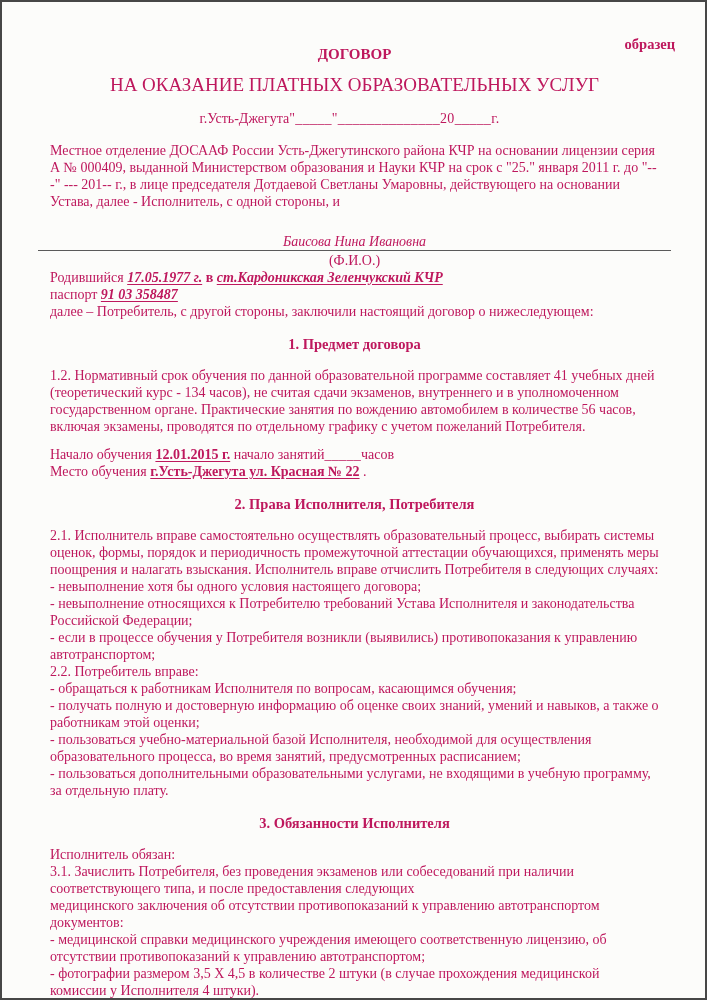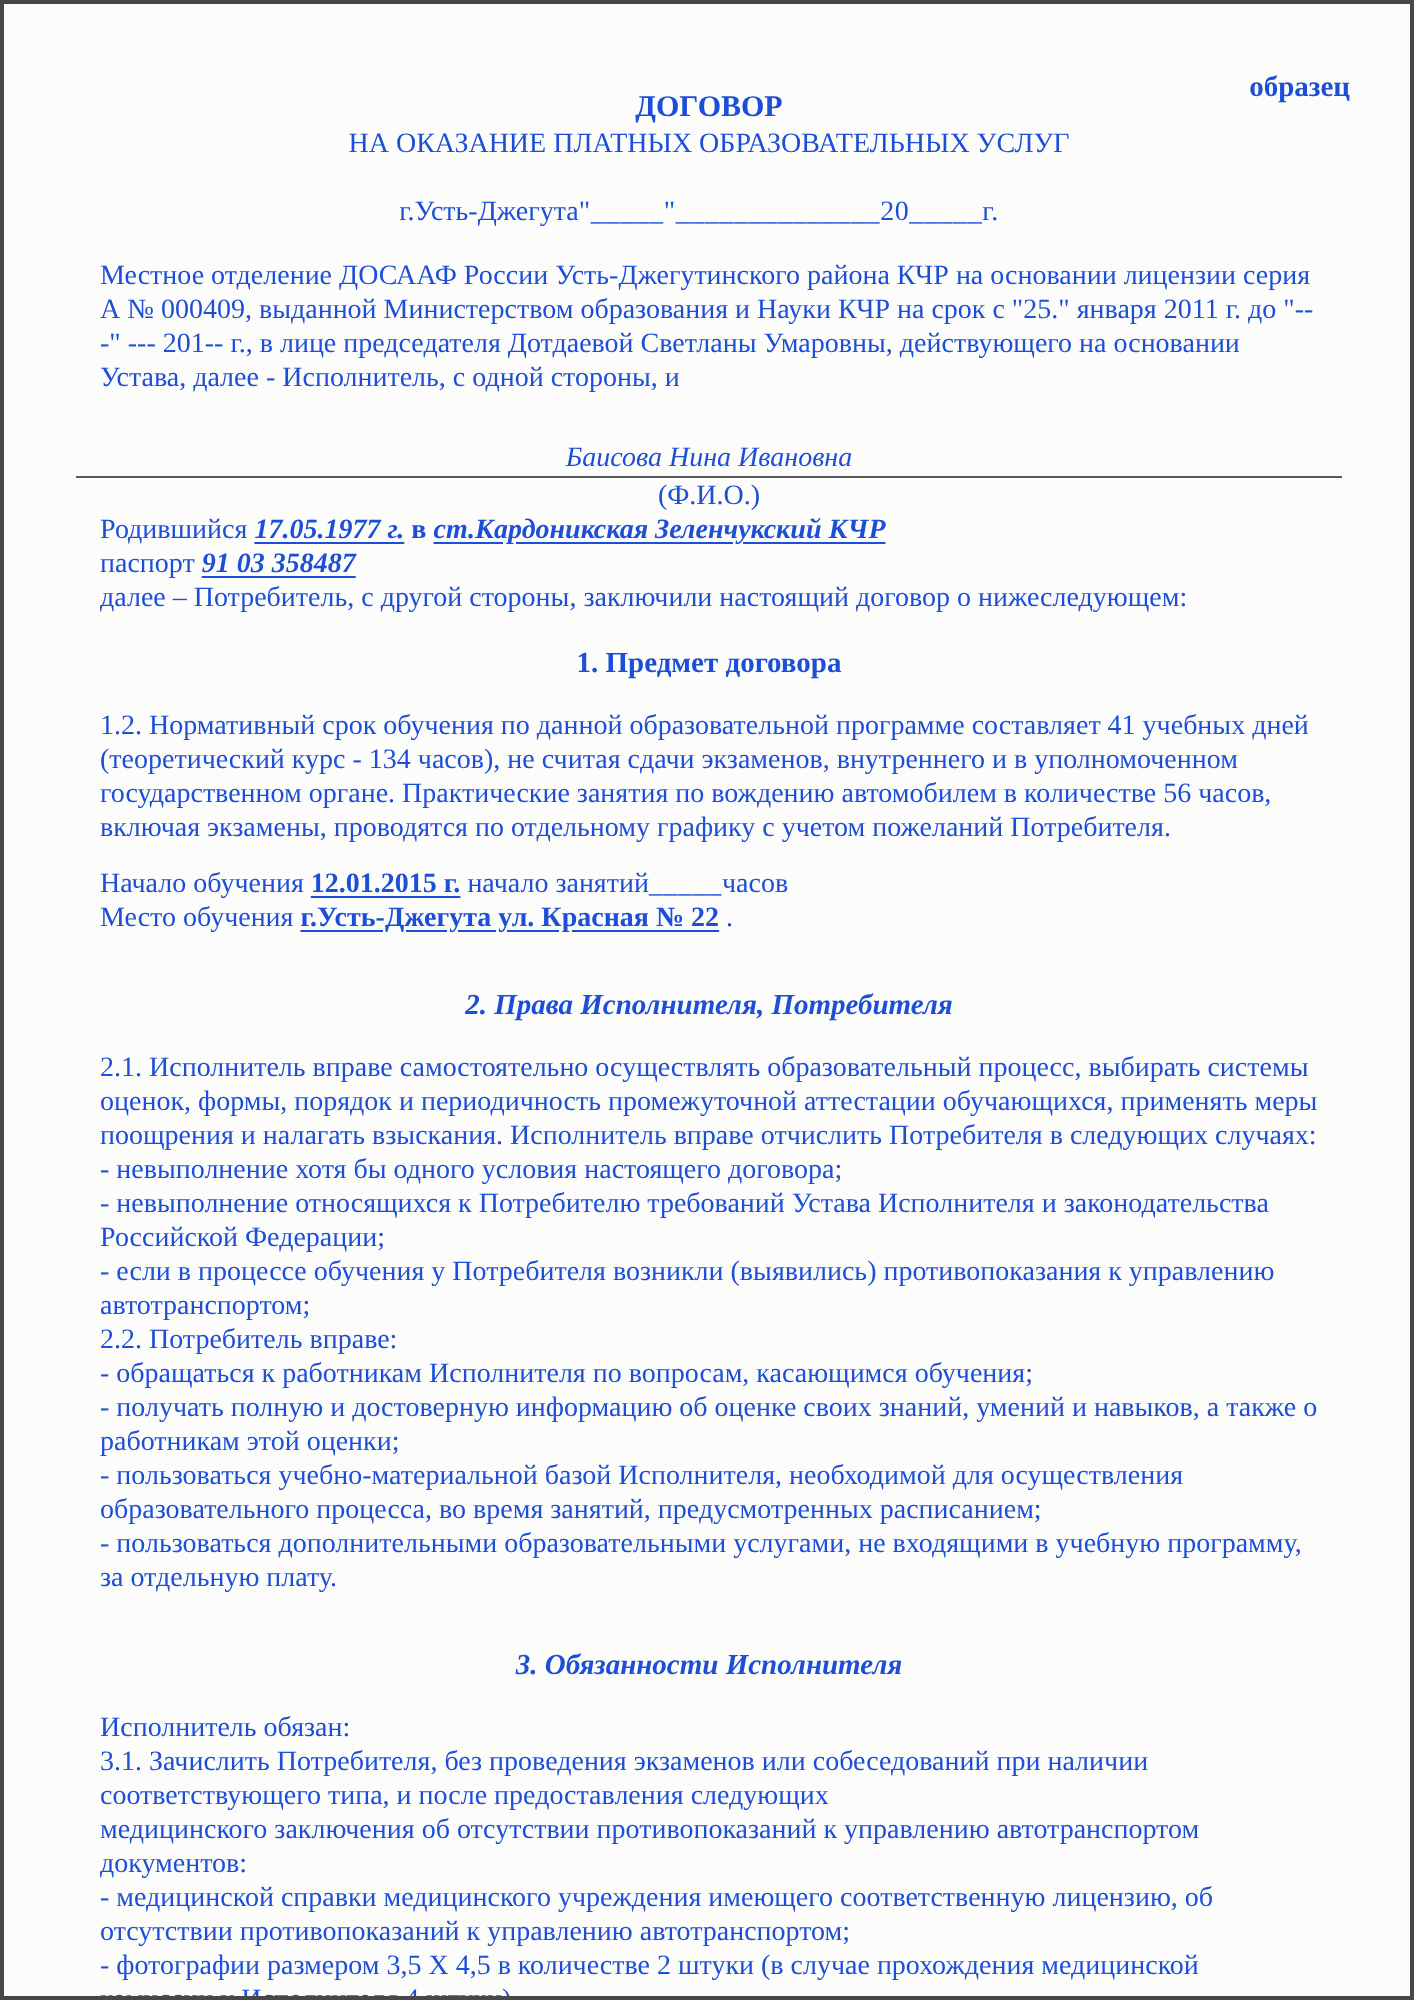"образец" .page { color: #1d4ed8 -> #be185d }
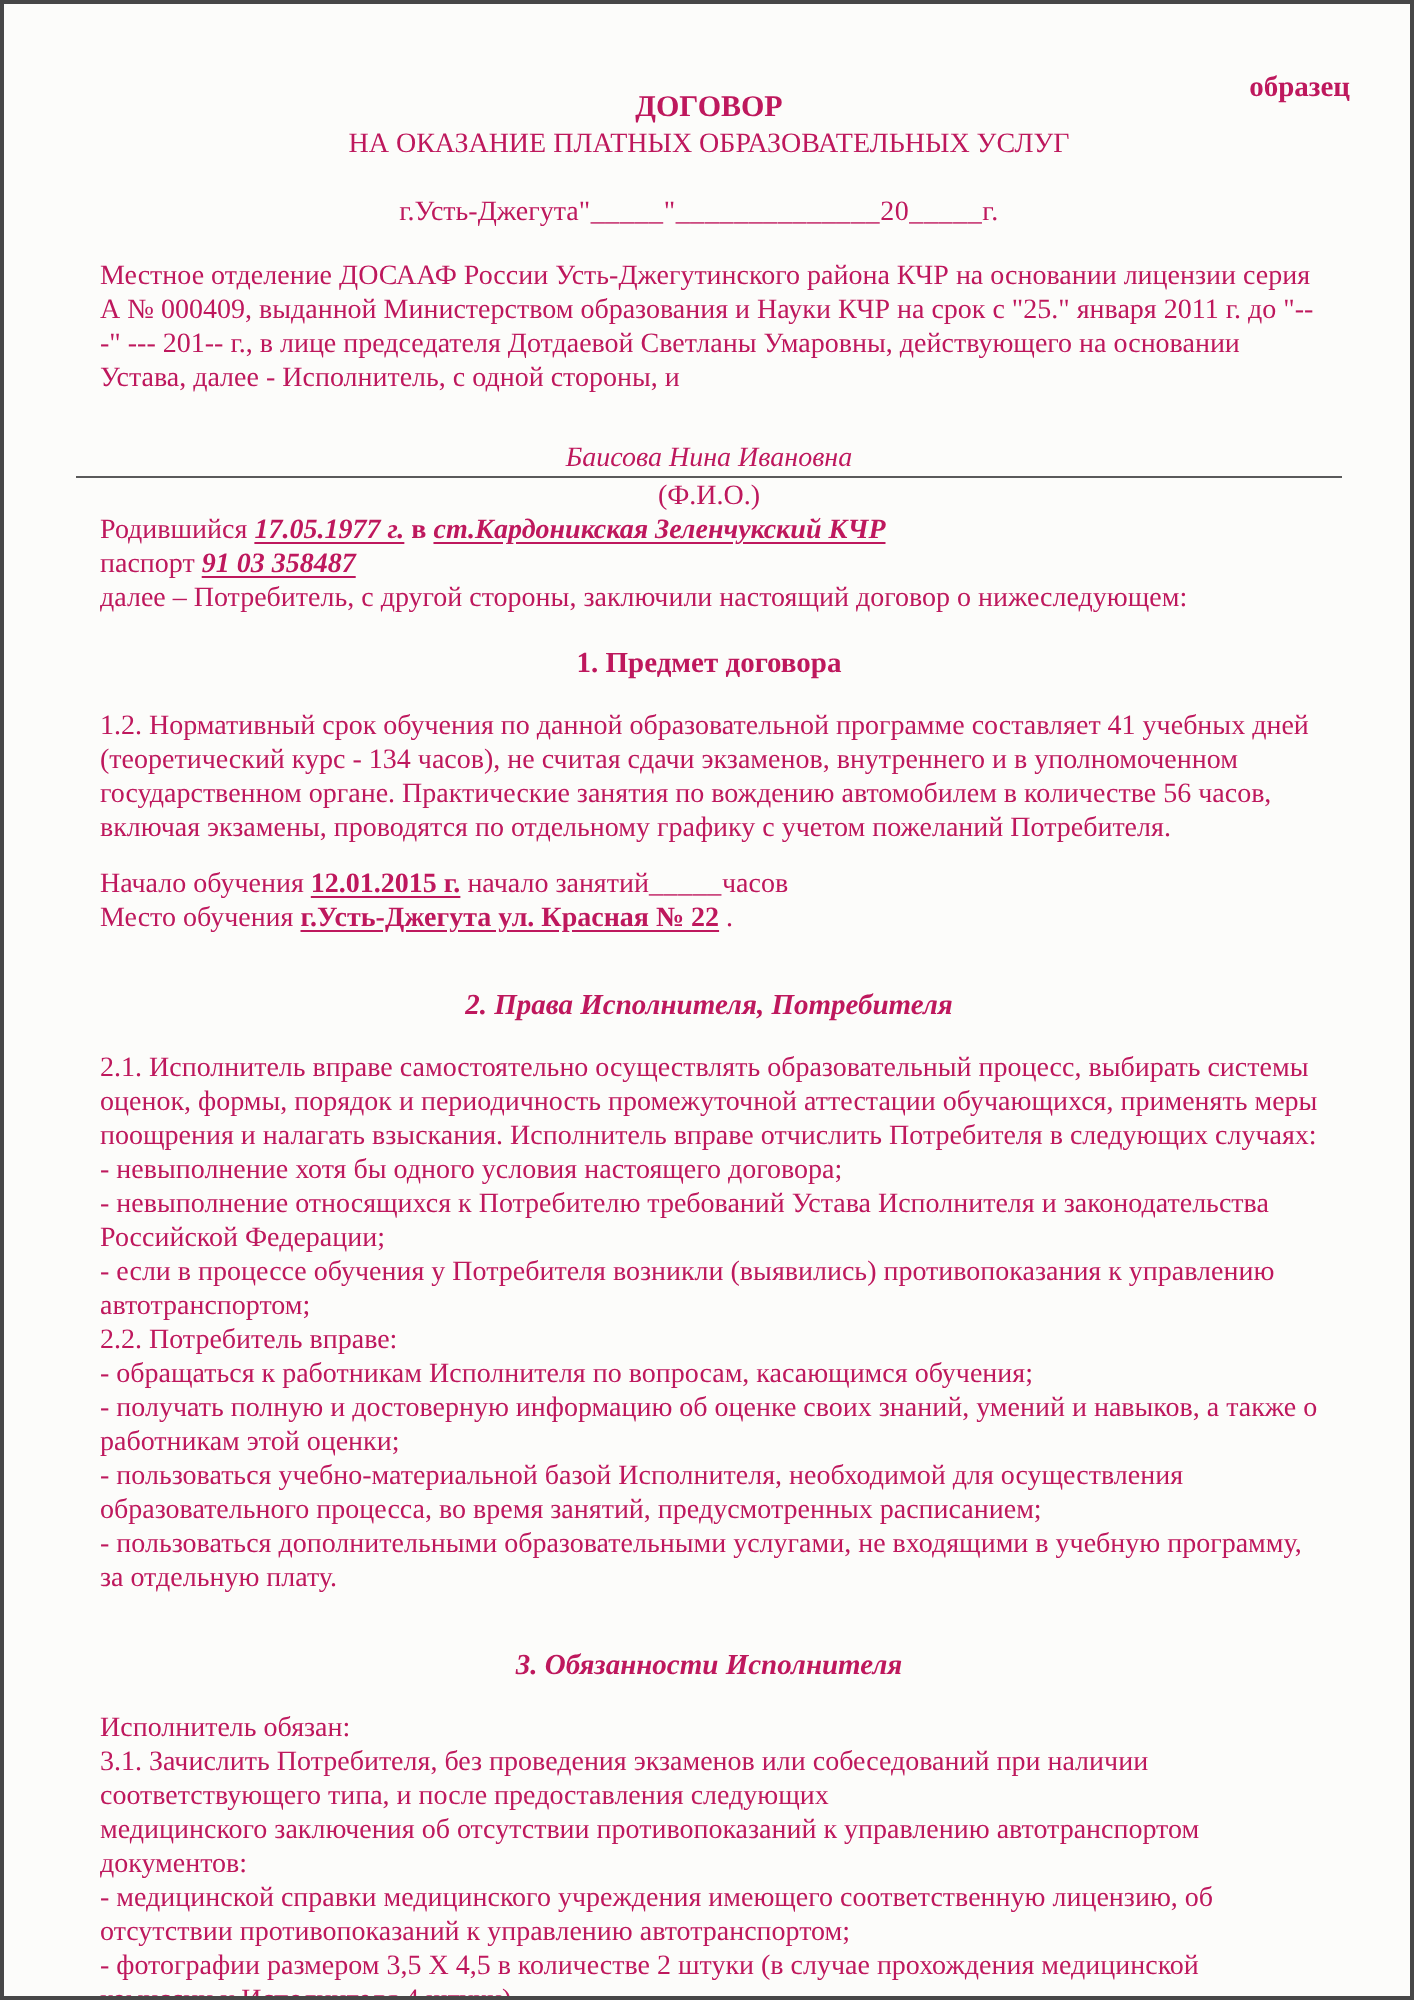"НА ОКАЗАНИЕ ПЛАТНЫХ ОБРАЗОВАТЕЛЬНЫХ" .subtitle { font-size: 14px -> 19px; margin-top: 1px -> 13px }
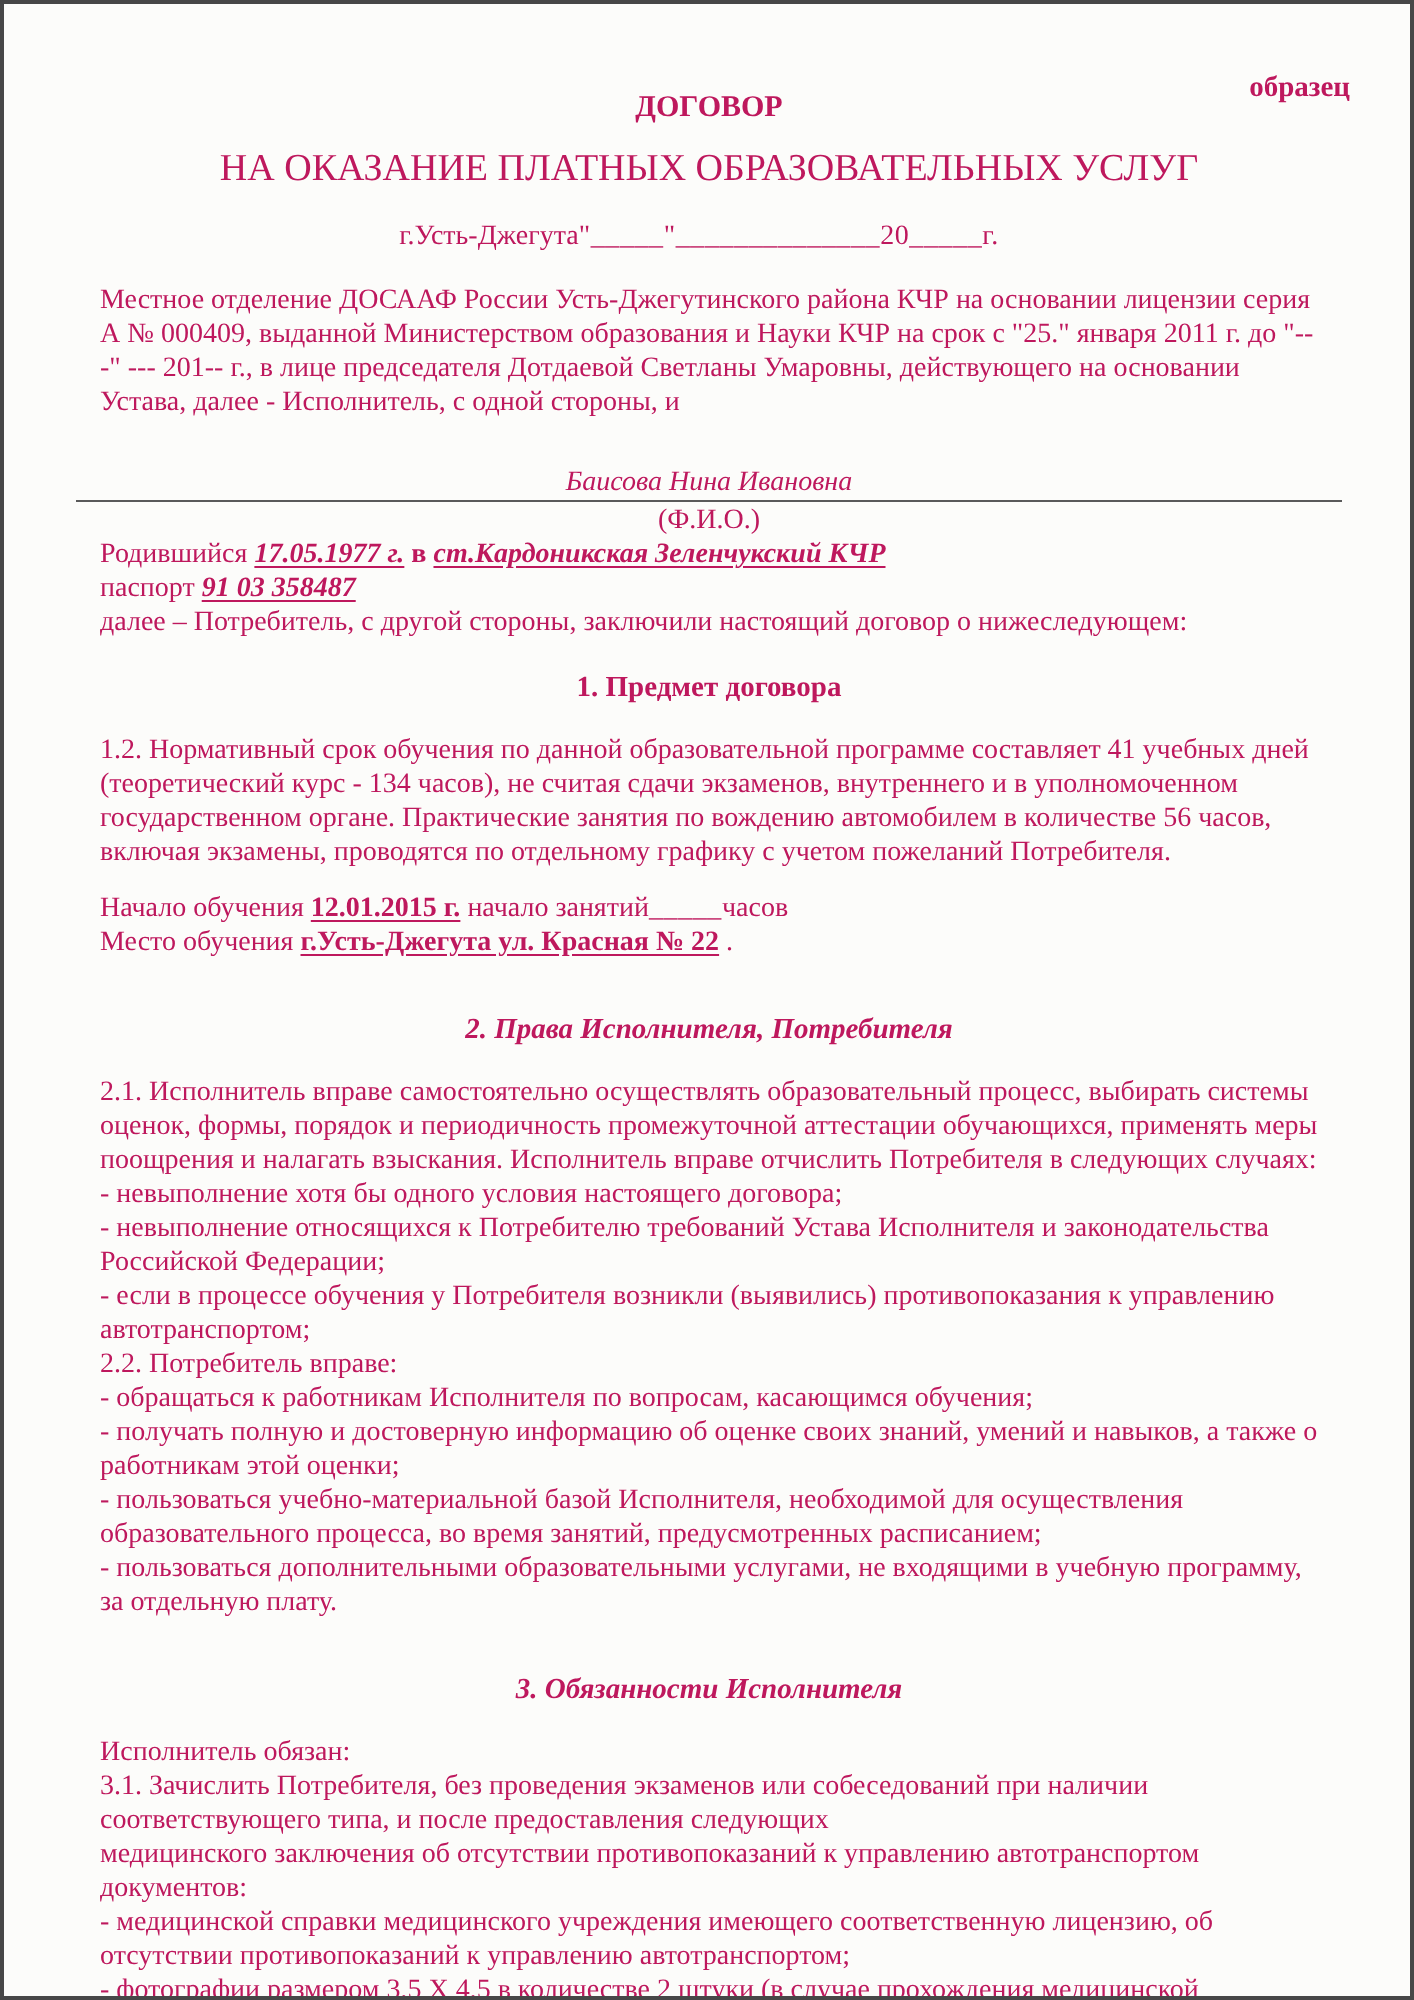"2. Права Исполнителя, Потребителя" .gap-top { font-style: italic -> none; margin-top: 27px -> 16px }
